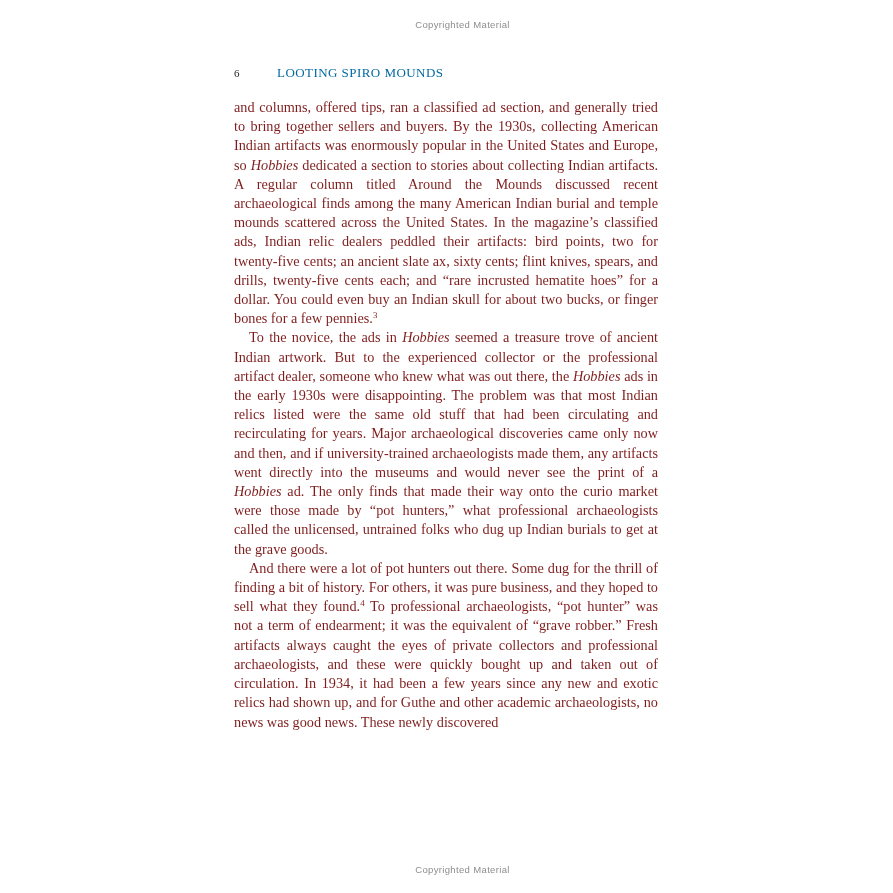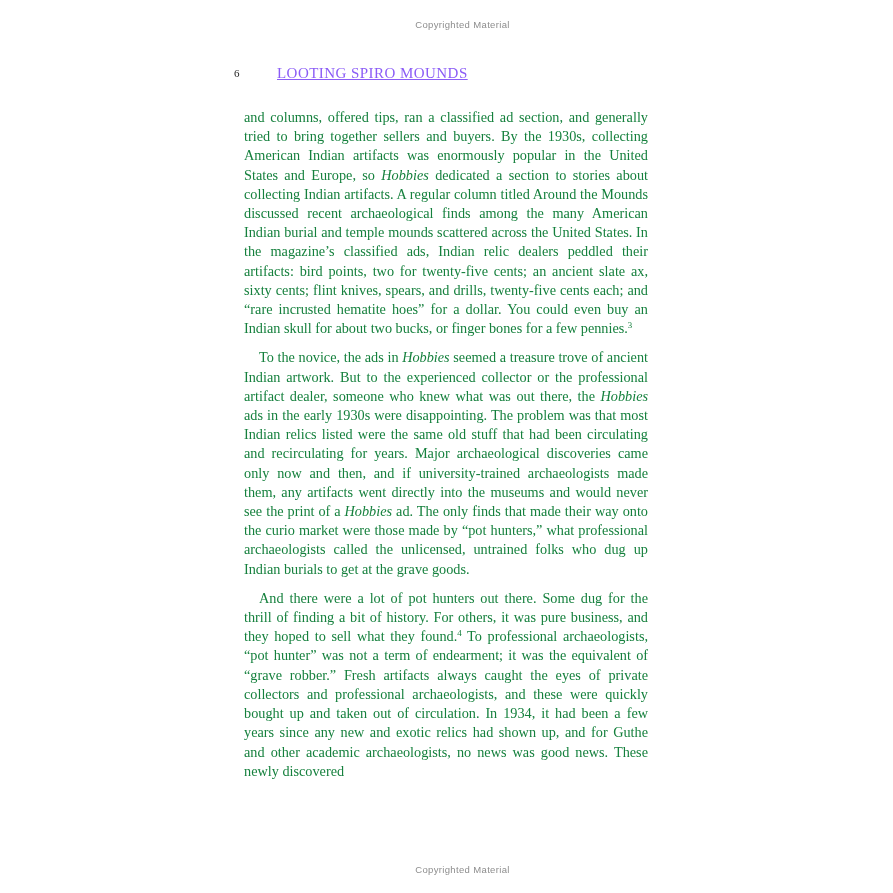"LOOTING SPIRO MOUNDS" .head-title { color: #8b5cf6 -> #0369a1; font-size: 15px -> 13px; text-decoration: underline -> none }
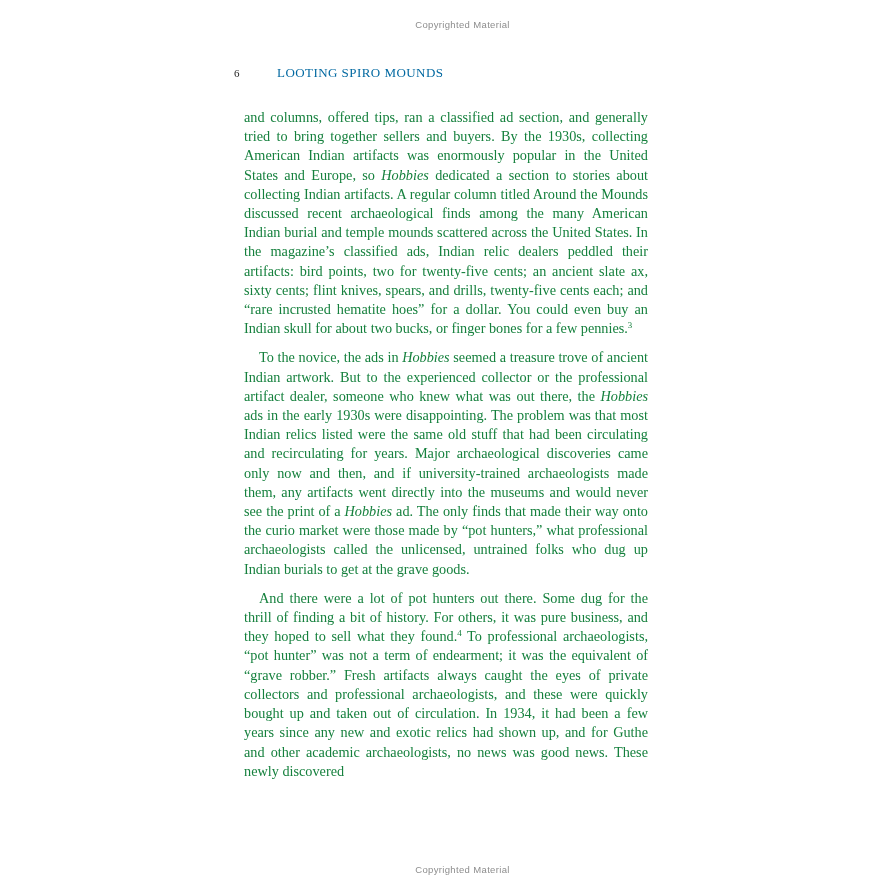"and columns, offered tips, ran" .textblock p { color: #15803d -> #7f1d1d; margin: 10px -> 0 }
